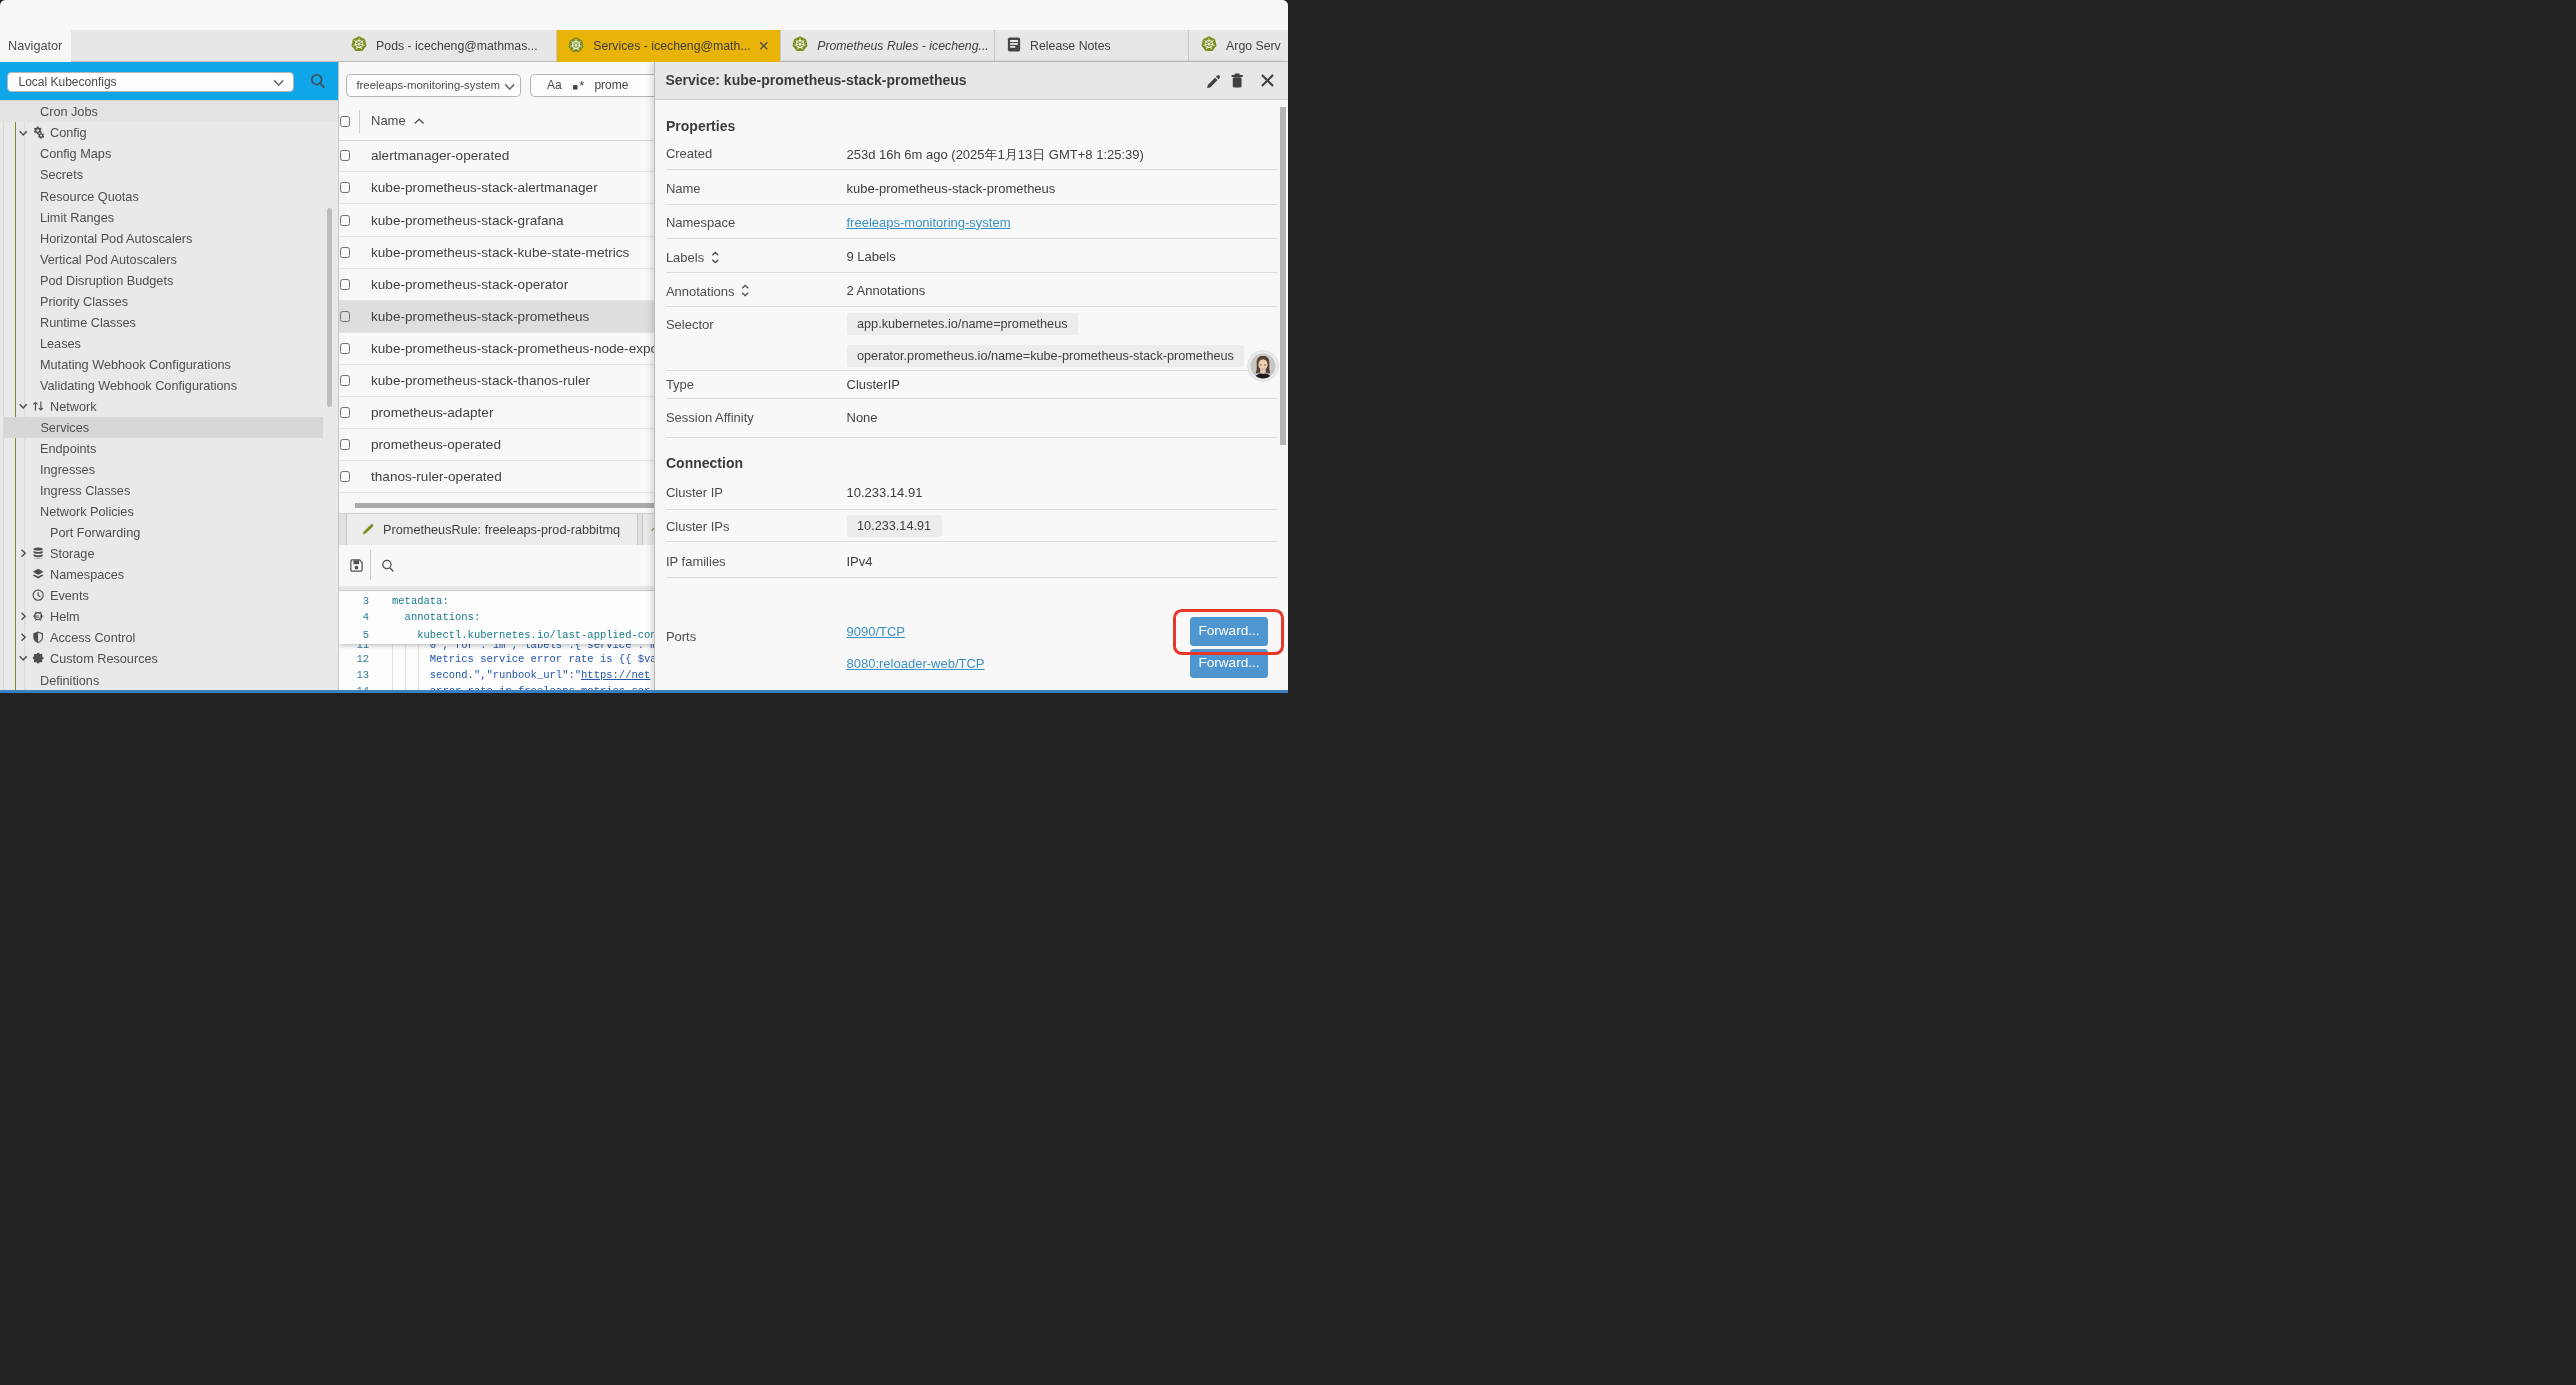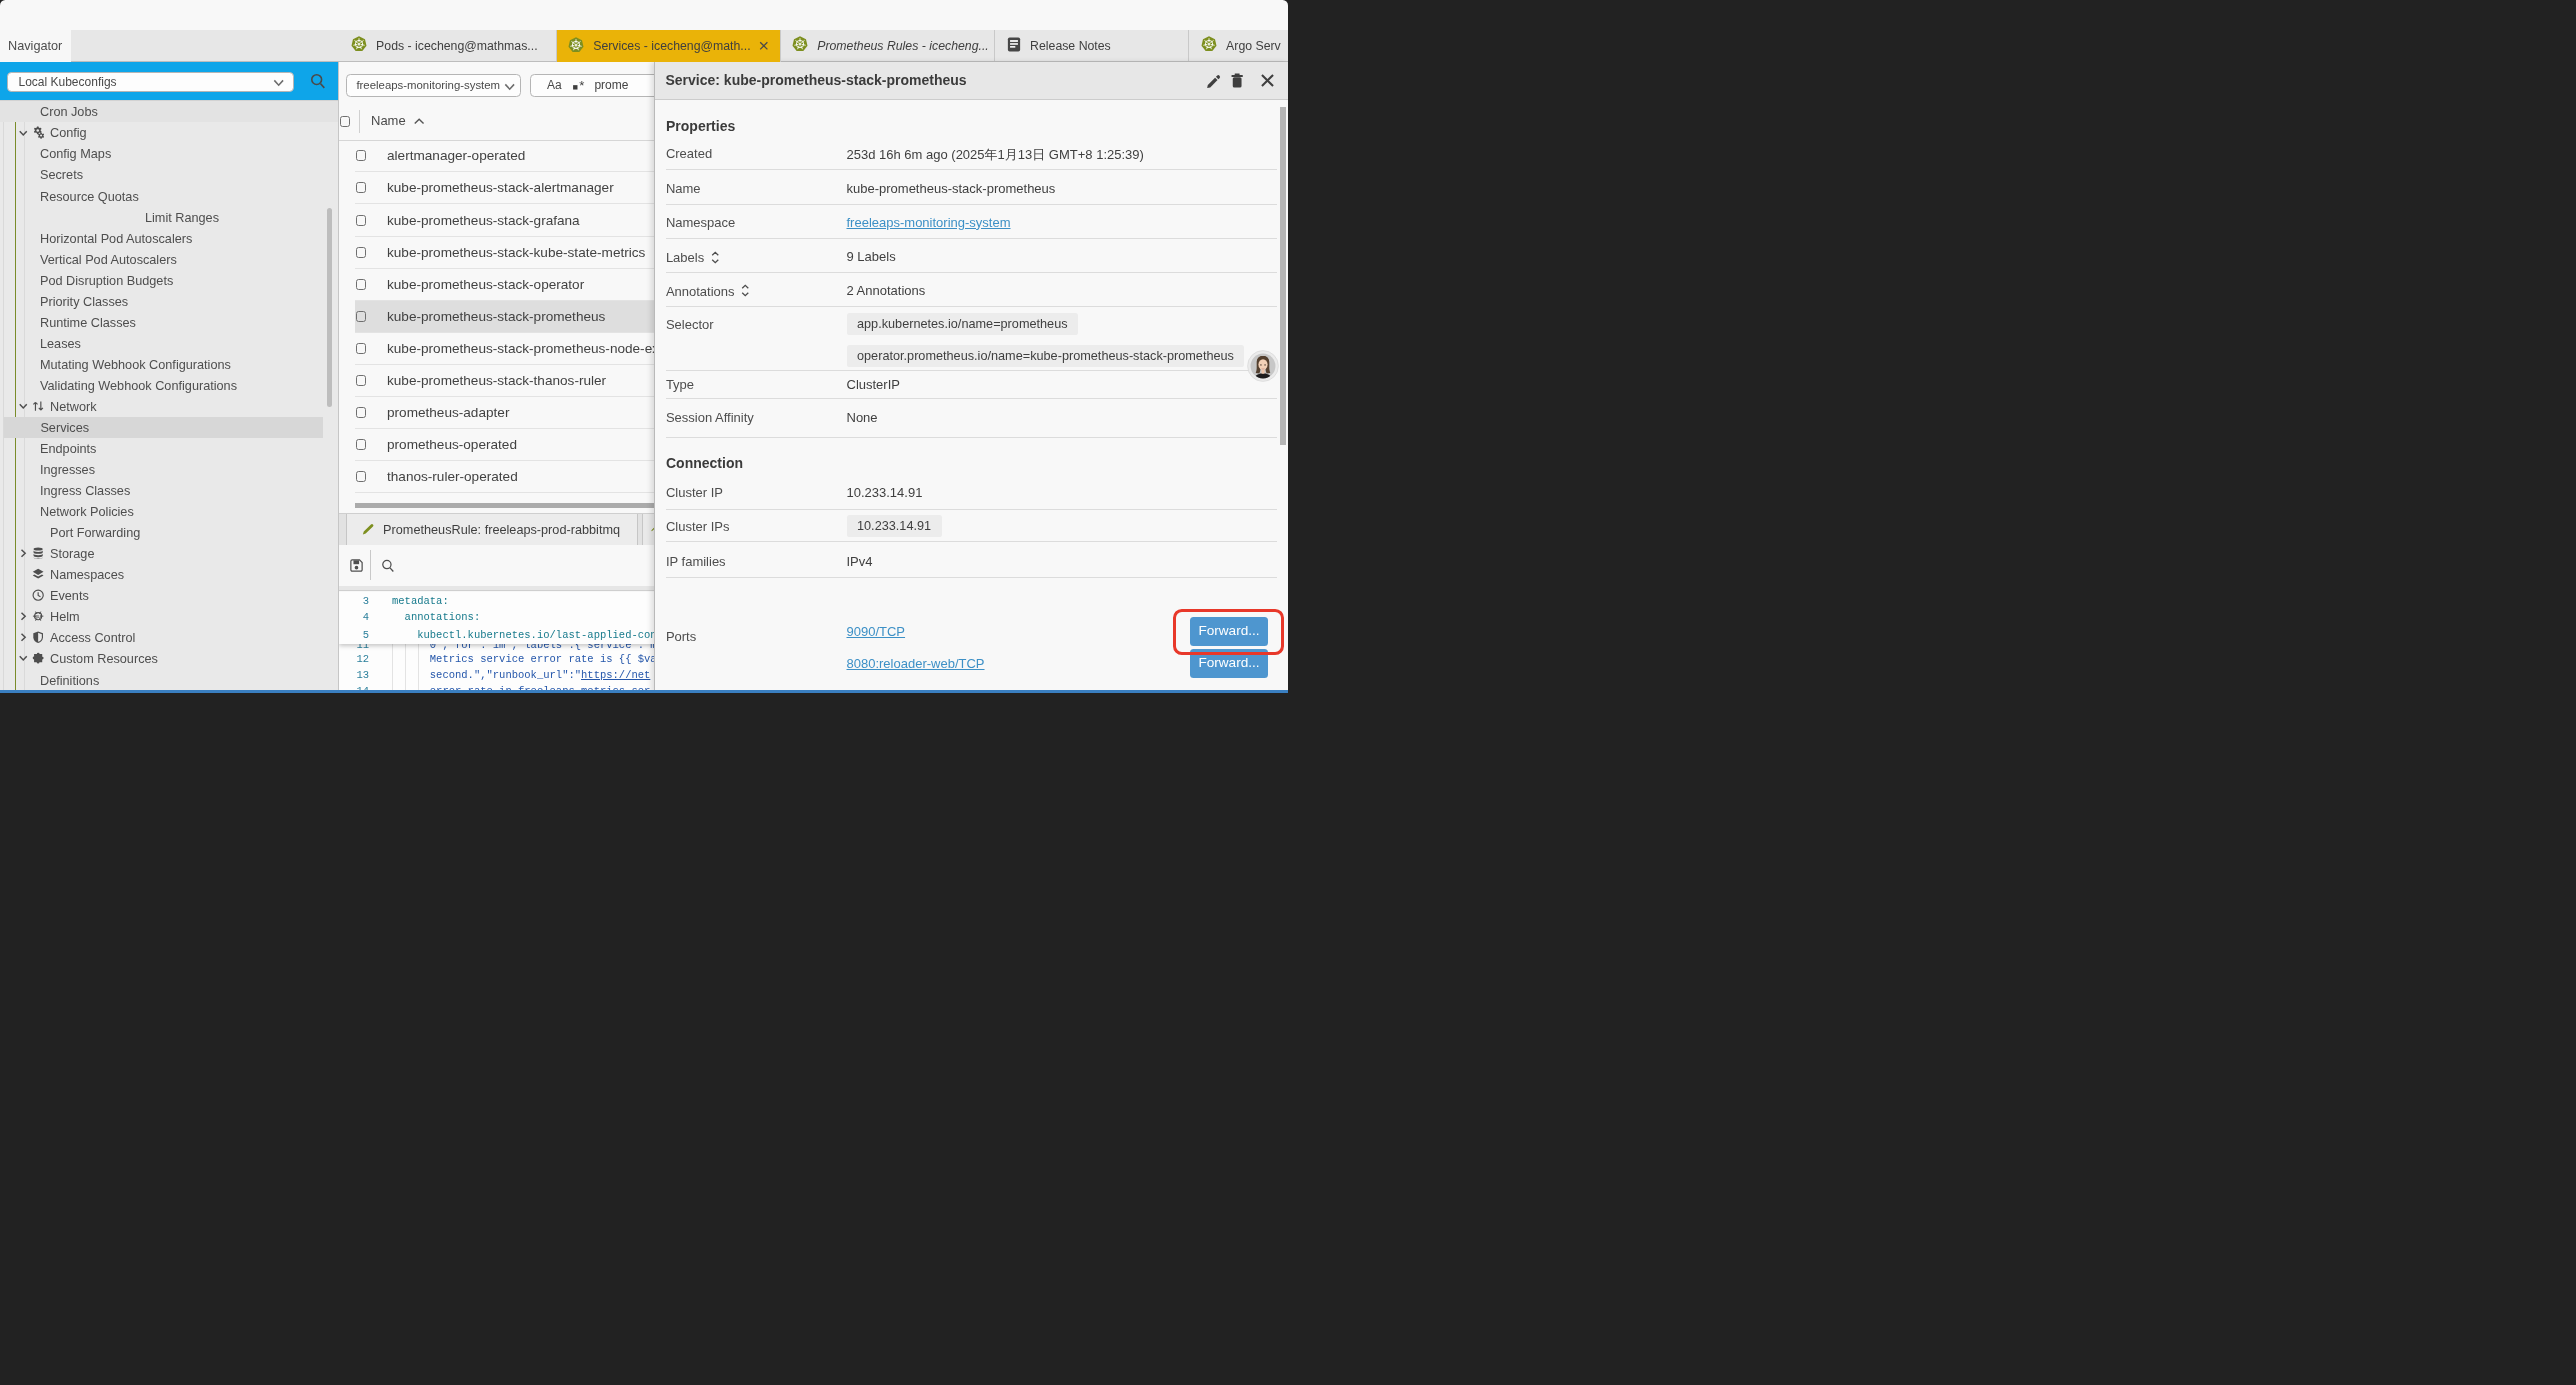"alertmanager-operated" .tblrow { margin-left: 16px -> none }
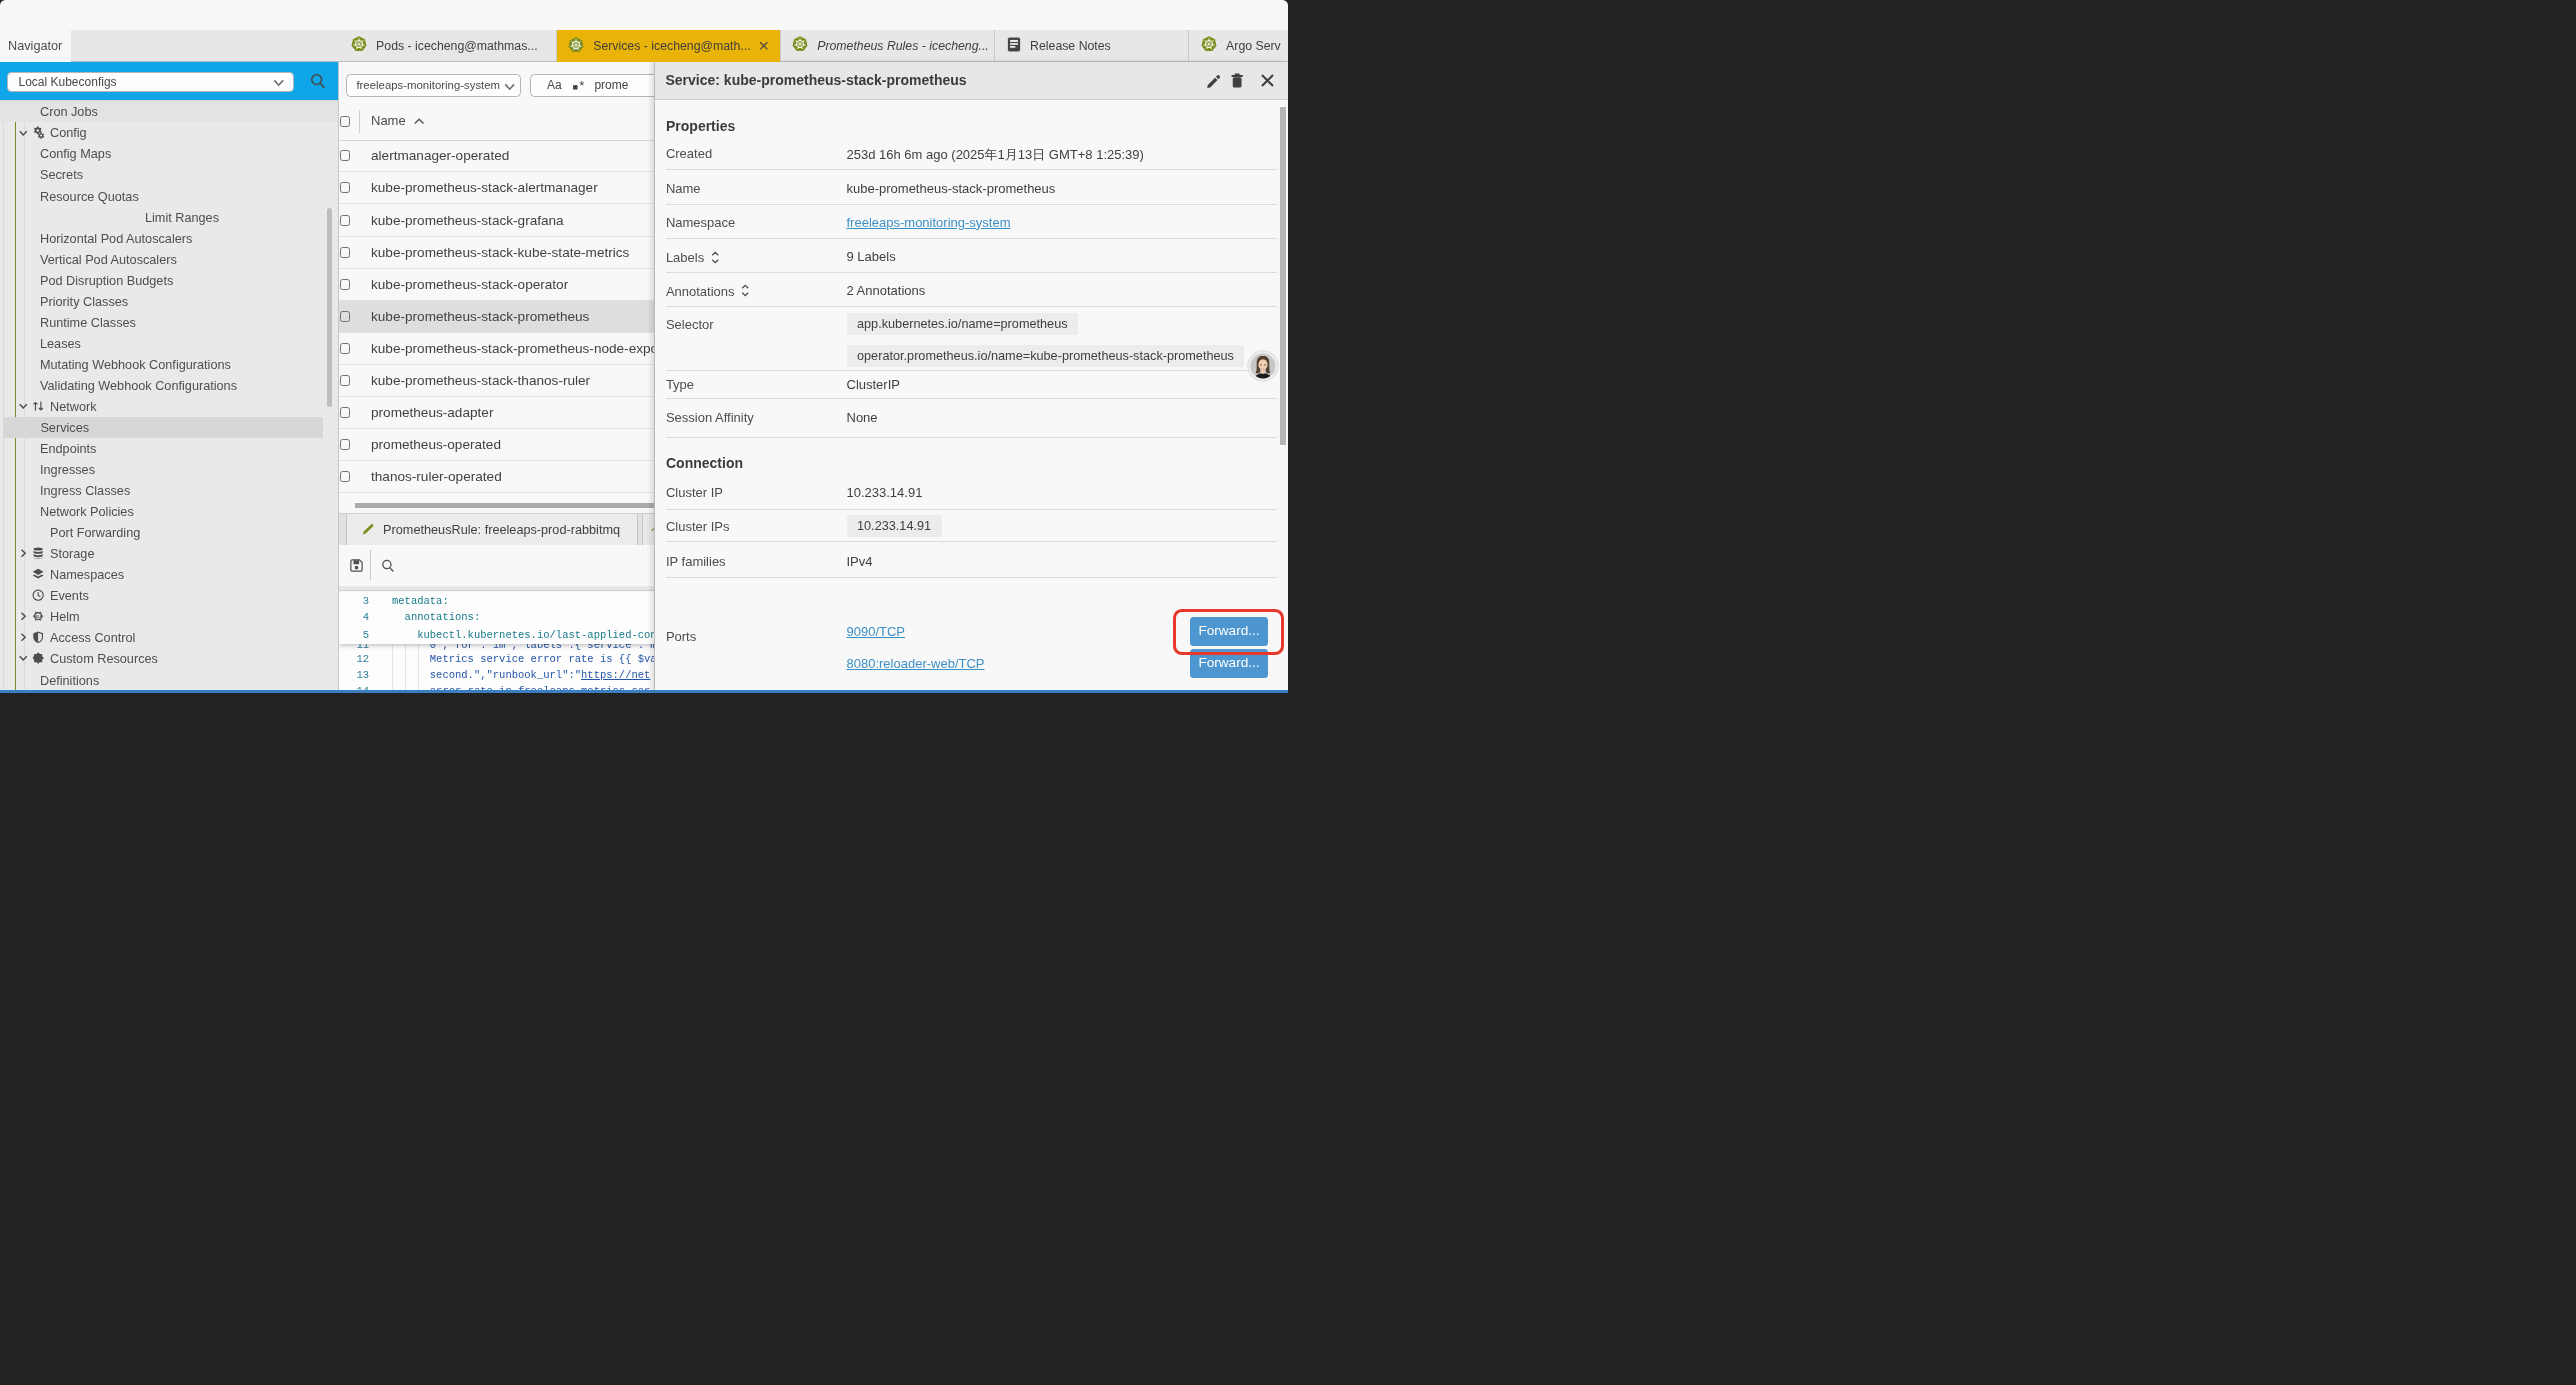"Limit Ranges" div.trow { justify-content: center -> none }
